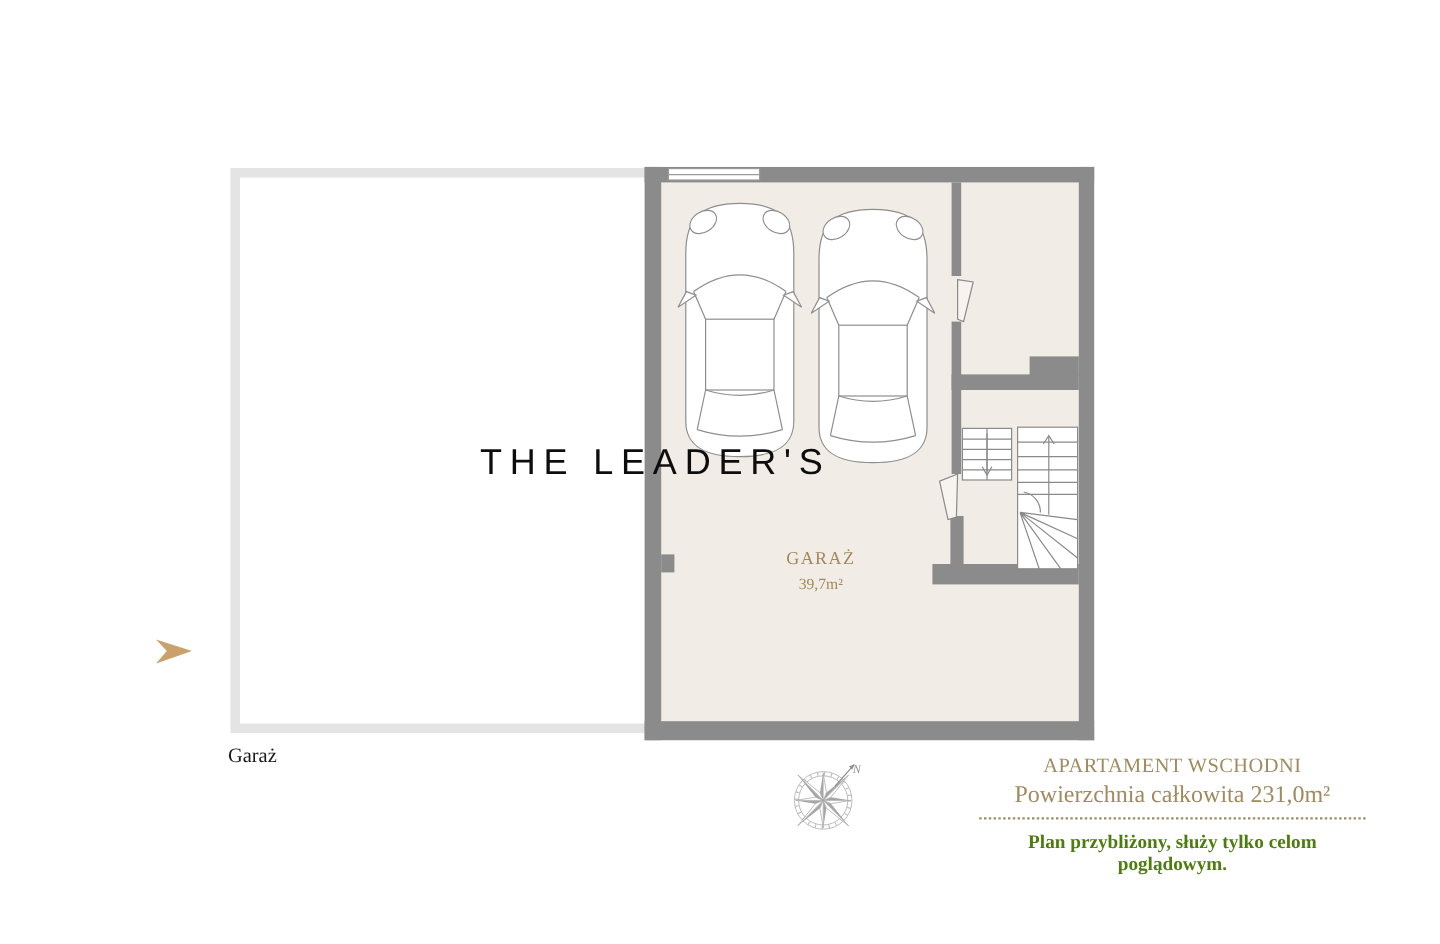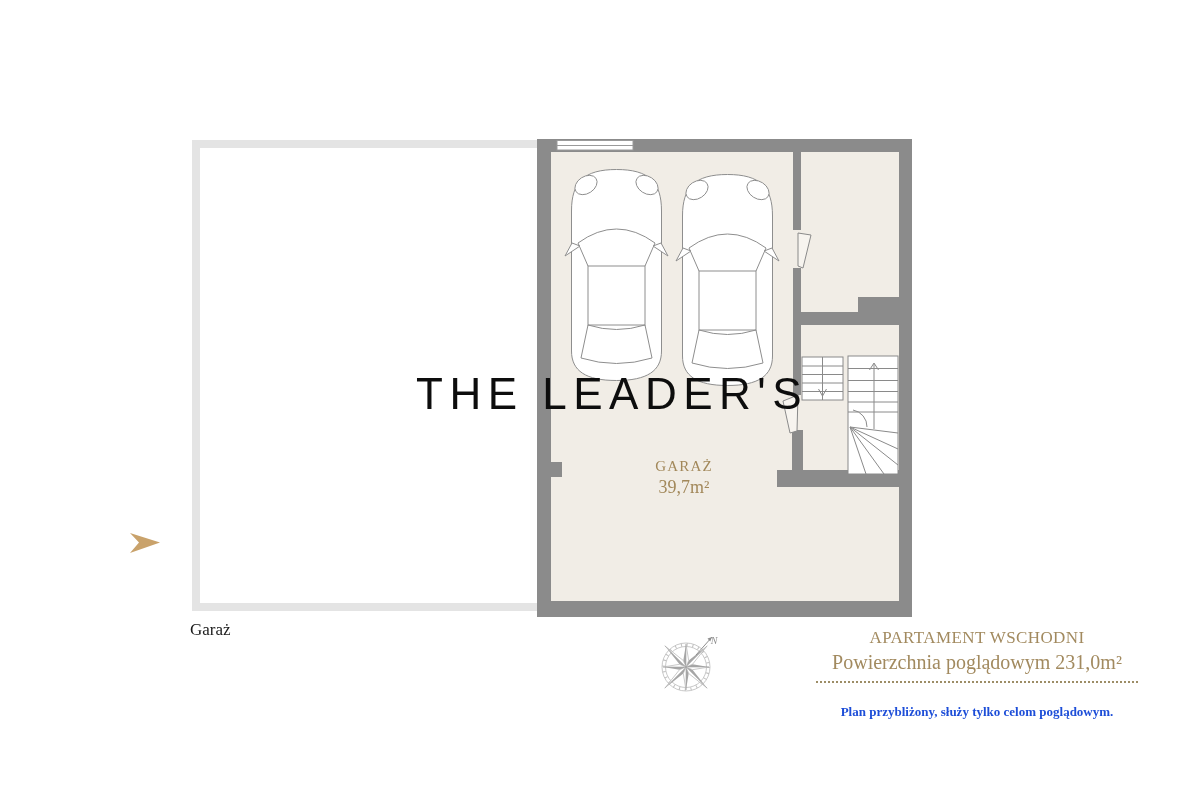"THE LEADER'S" .watermark { font-size: 44px -> 30px; left: 416px -> 400px }
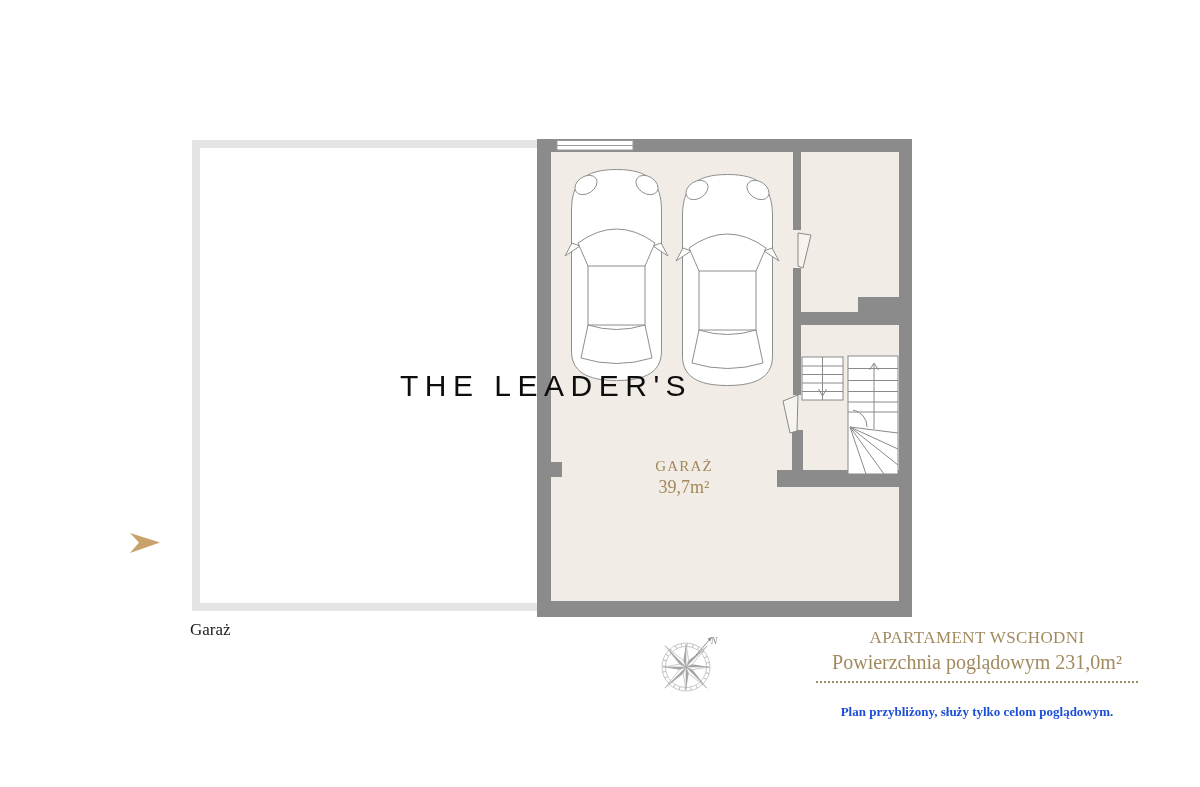"39,7m²" .room-label .ra { font-size: 18px -> 13px }
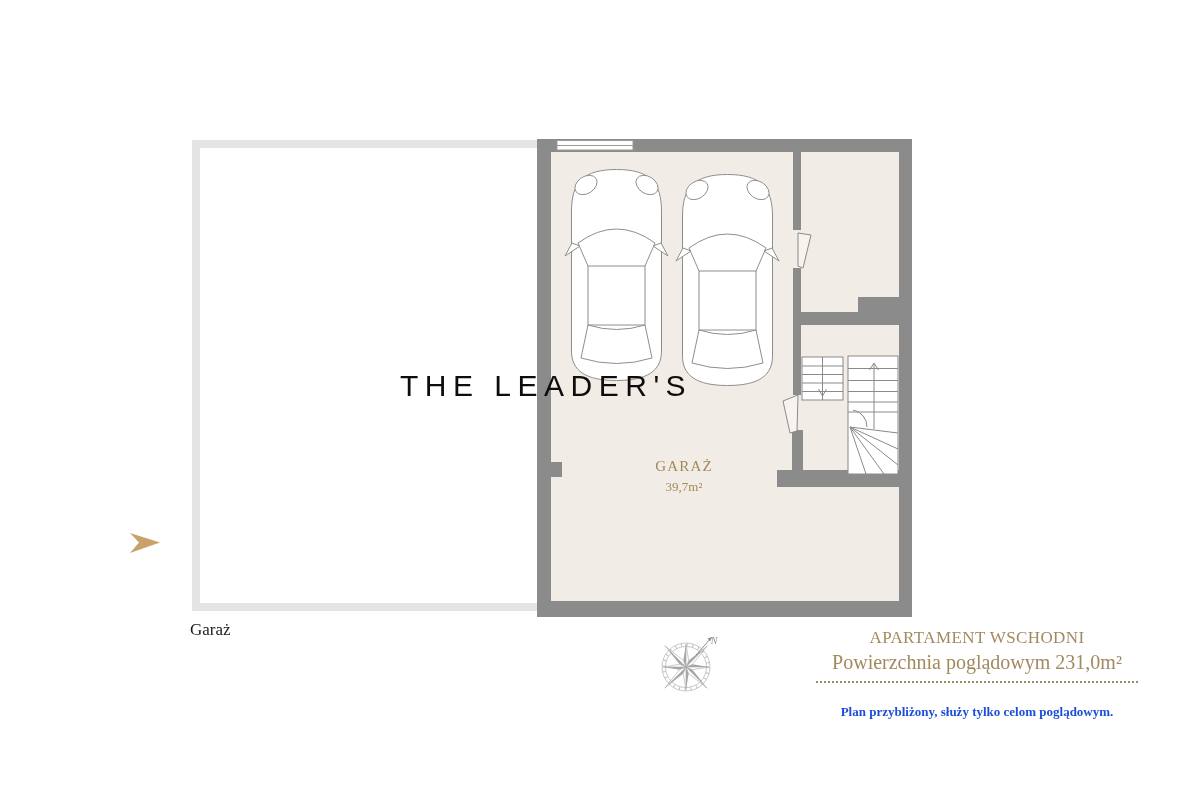"Powierzchnia poglądowym 231,0m²" div.info-sub { text: poglądowym -> całkowita }
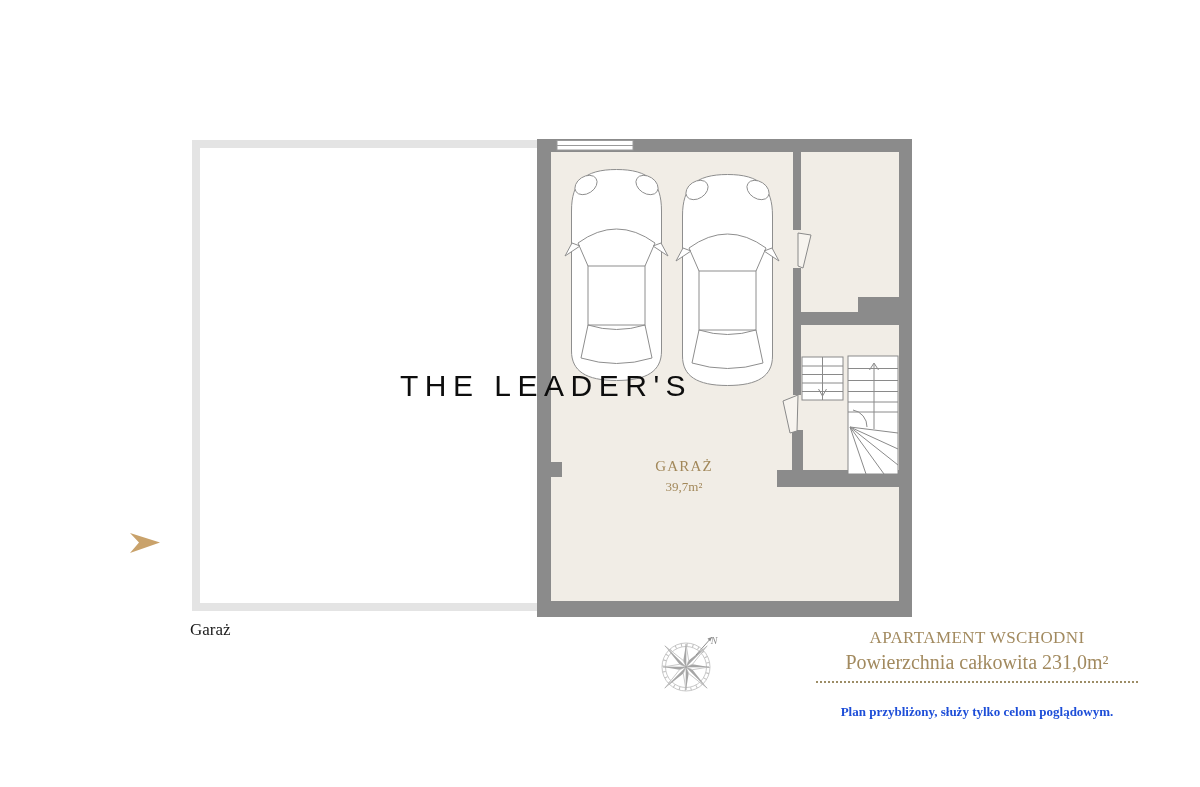"Plan przybliżony, służy tylko celom" .info-disc { color: #1d4ed8 -> #4d7c0f; font-size: 13px -> 16px; margin-top: 21px -> 11px }
